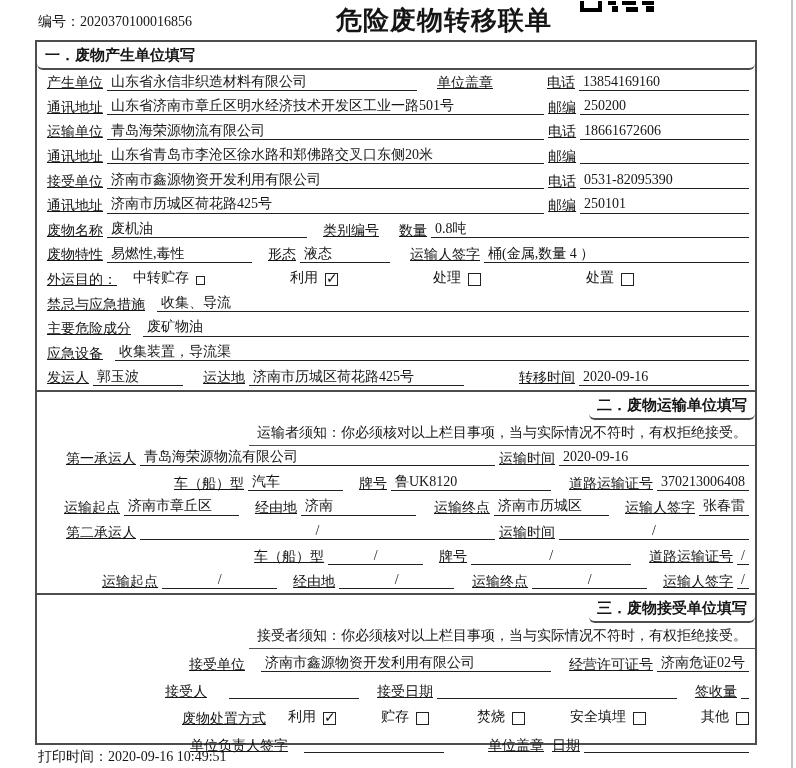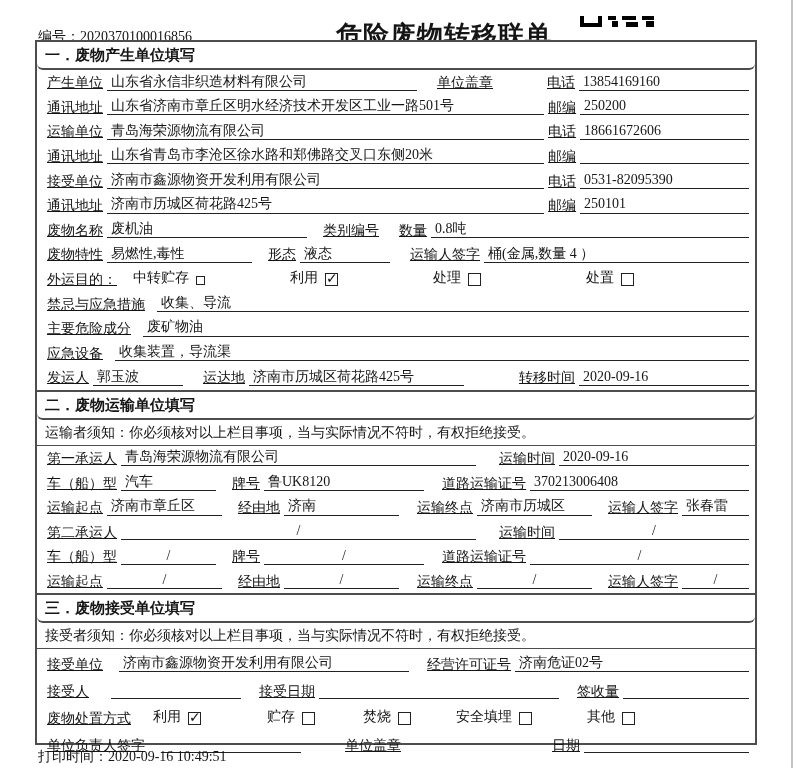"编号：2020370100016856" .hdr { top: 15px -> 0 }
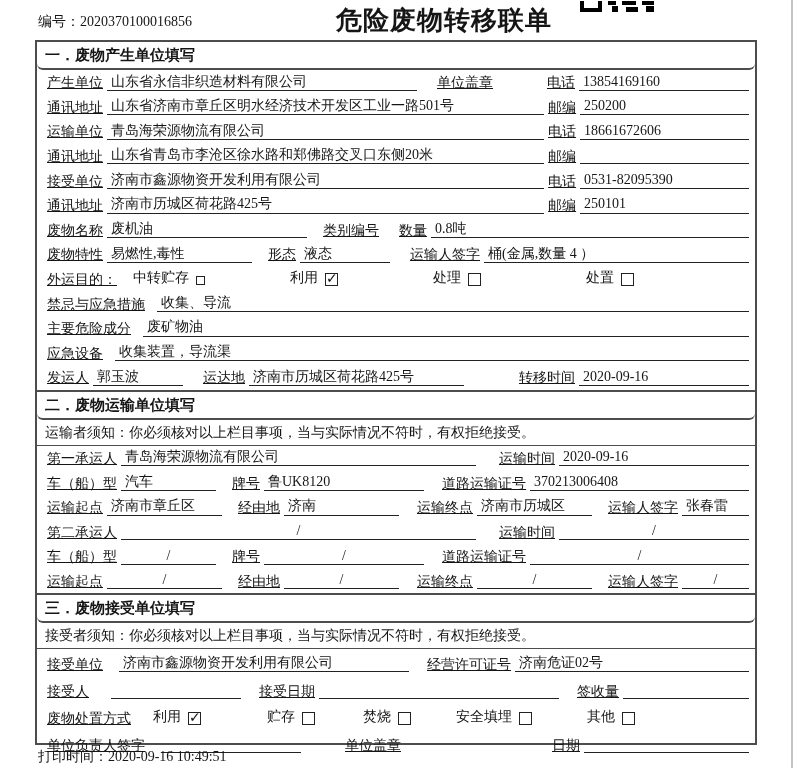"二．废物运输单位填写" .section + .section { align-items: none -> flex-end }
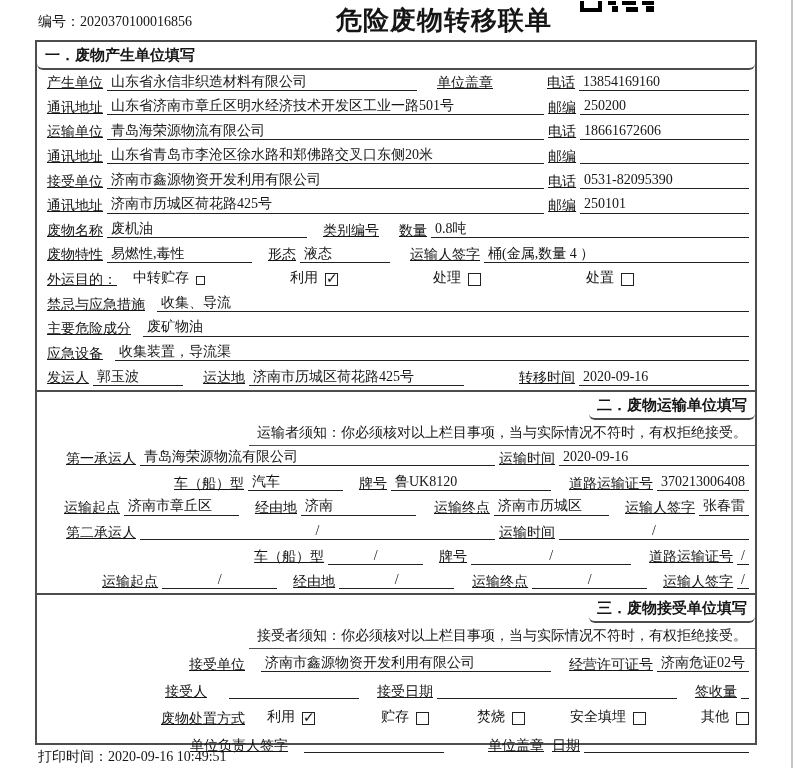"贮存" span.cbitem { margin-left: 66px -> 45px }
